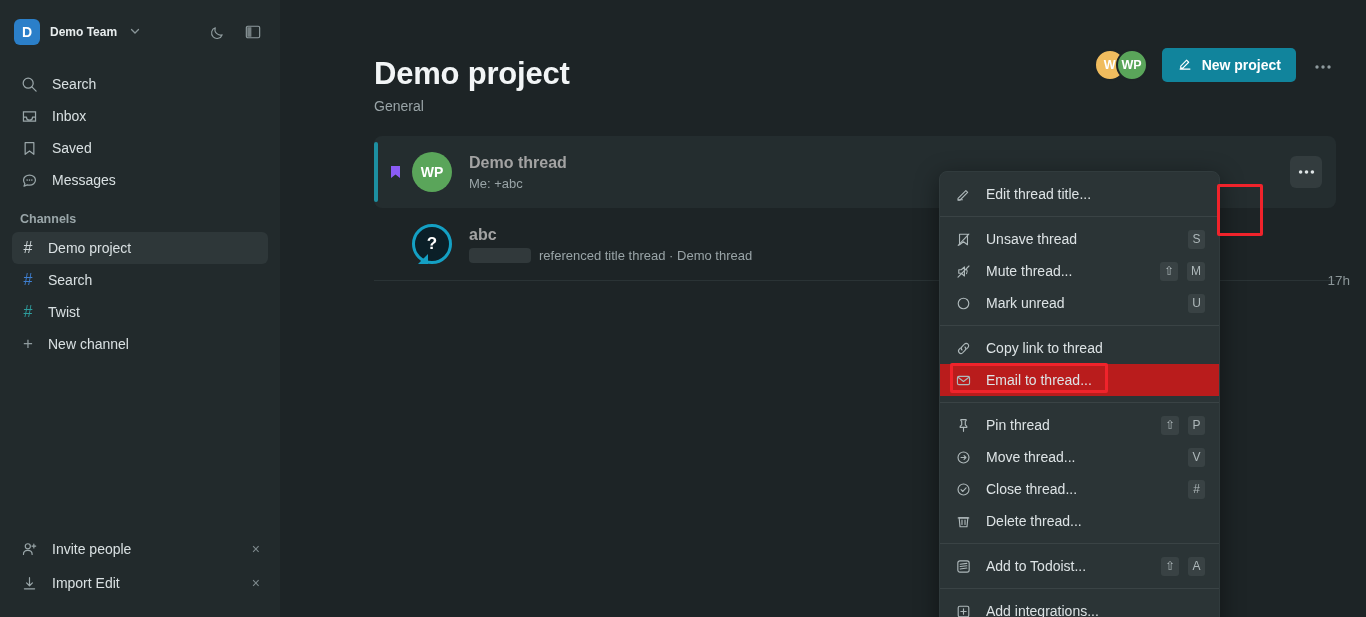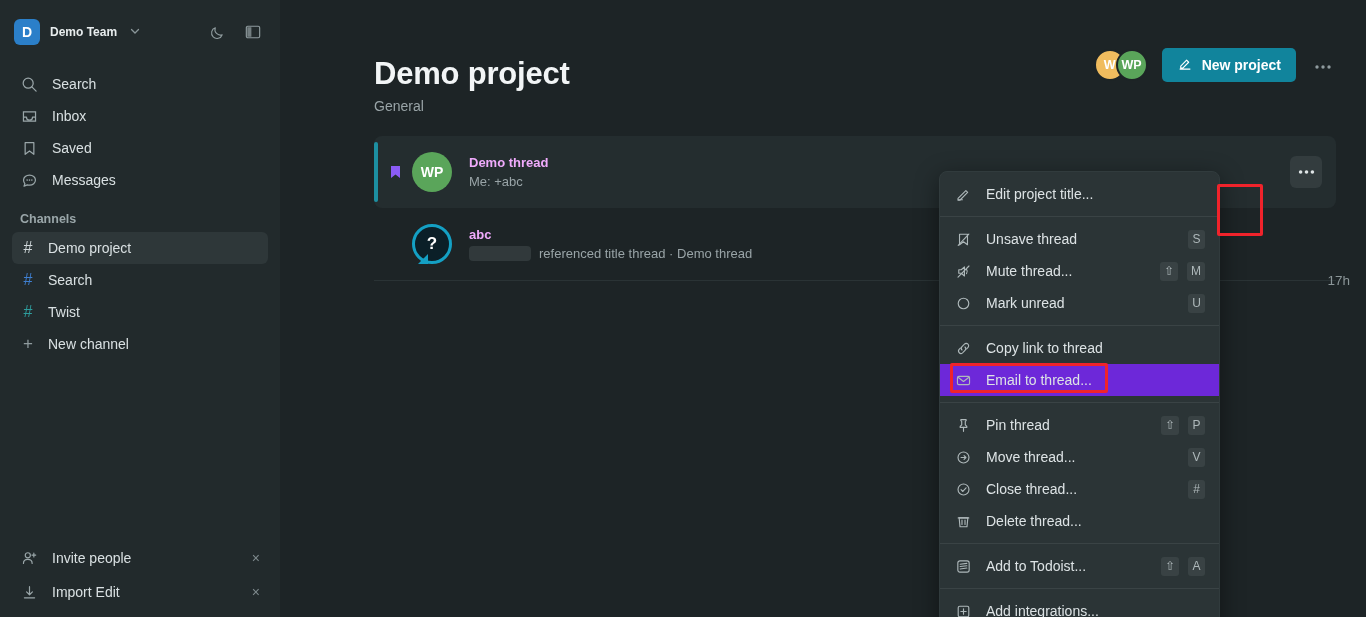"Demo thread" .t-title { color: #f0abfc -> #a3a3a3; font-size: 13px -> 16px }
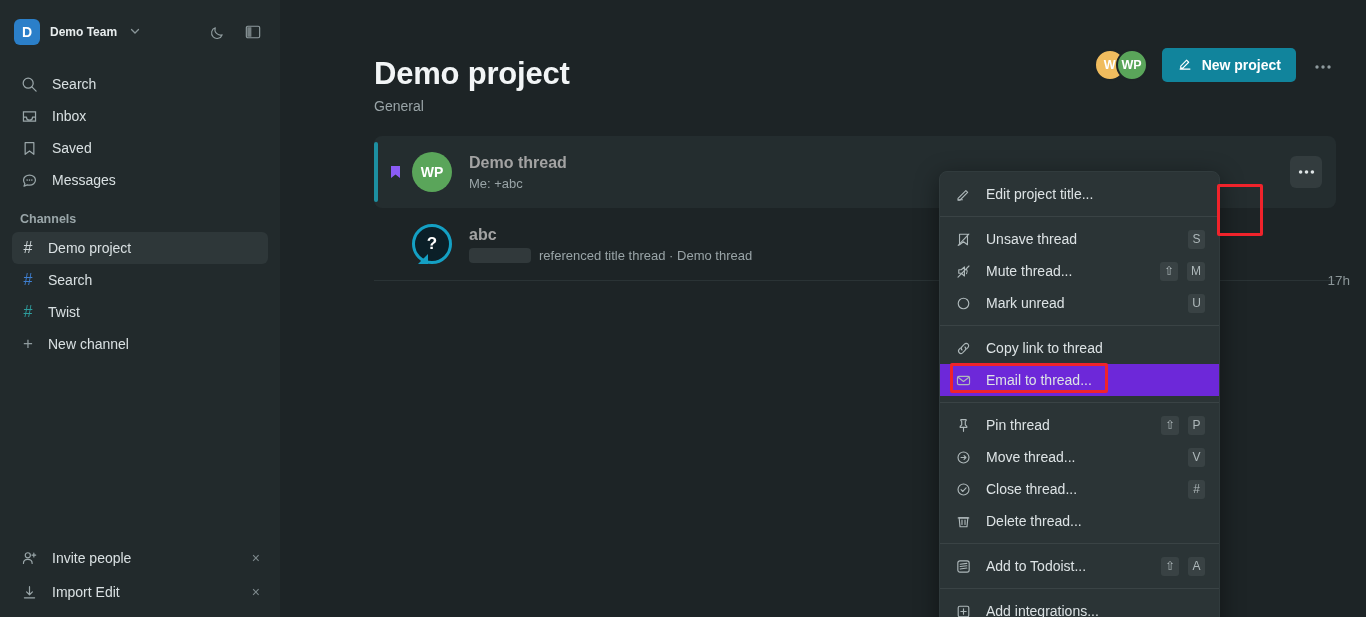"Edit project title..." span.lbl { text: project -> thread }
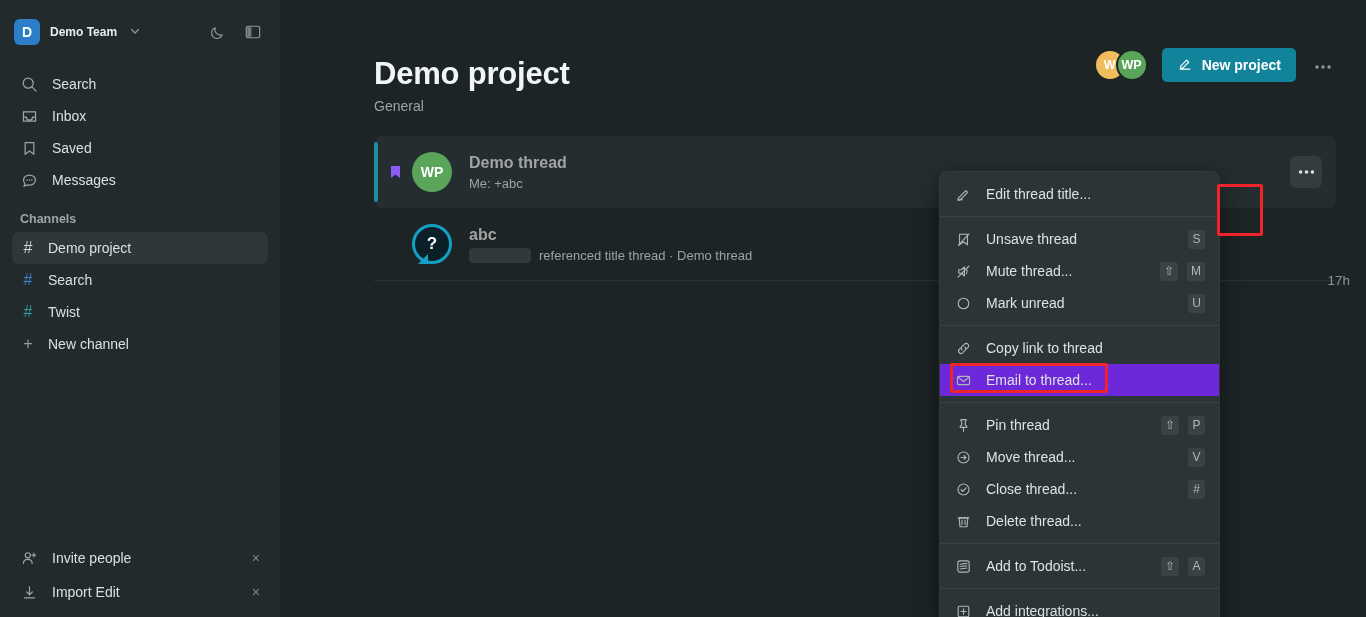"Email to thread..." .mi.hovered { background: #6d28d9 -> #b91c1c }
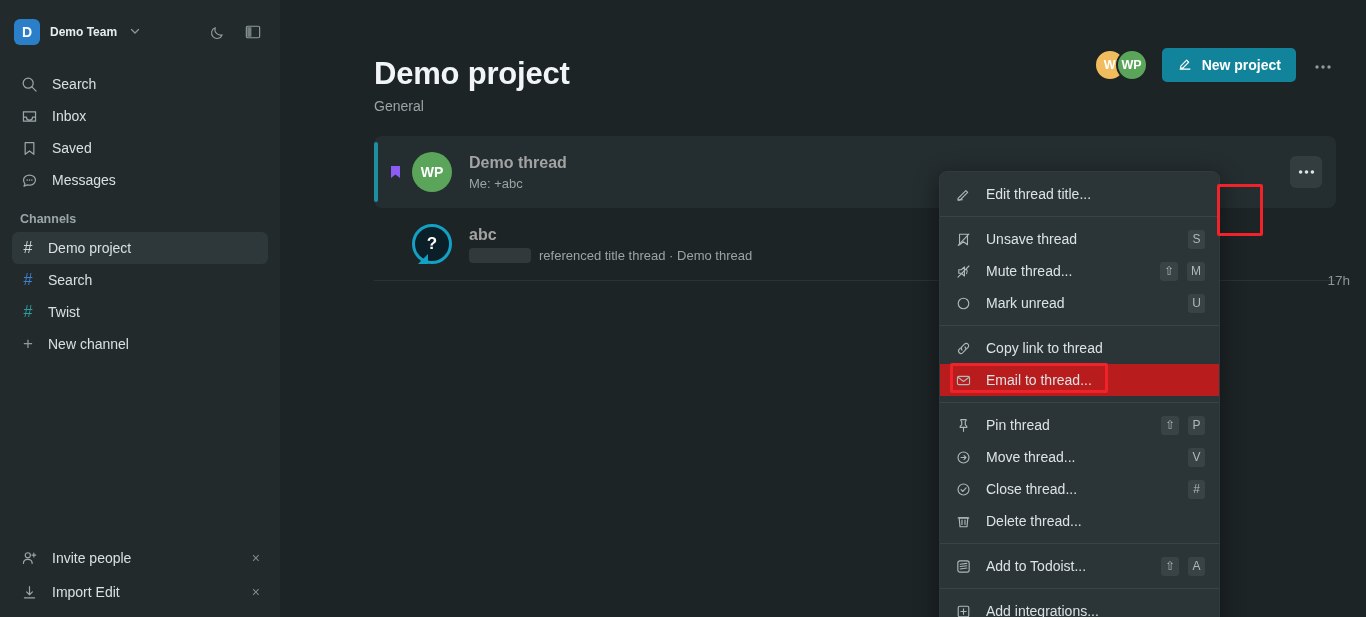"Invite people" .bottom-item { align-items: center -> flex-start }
